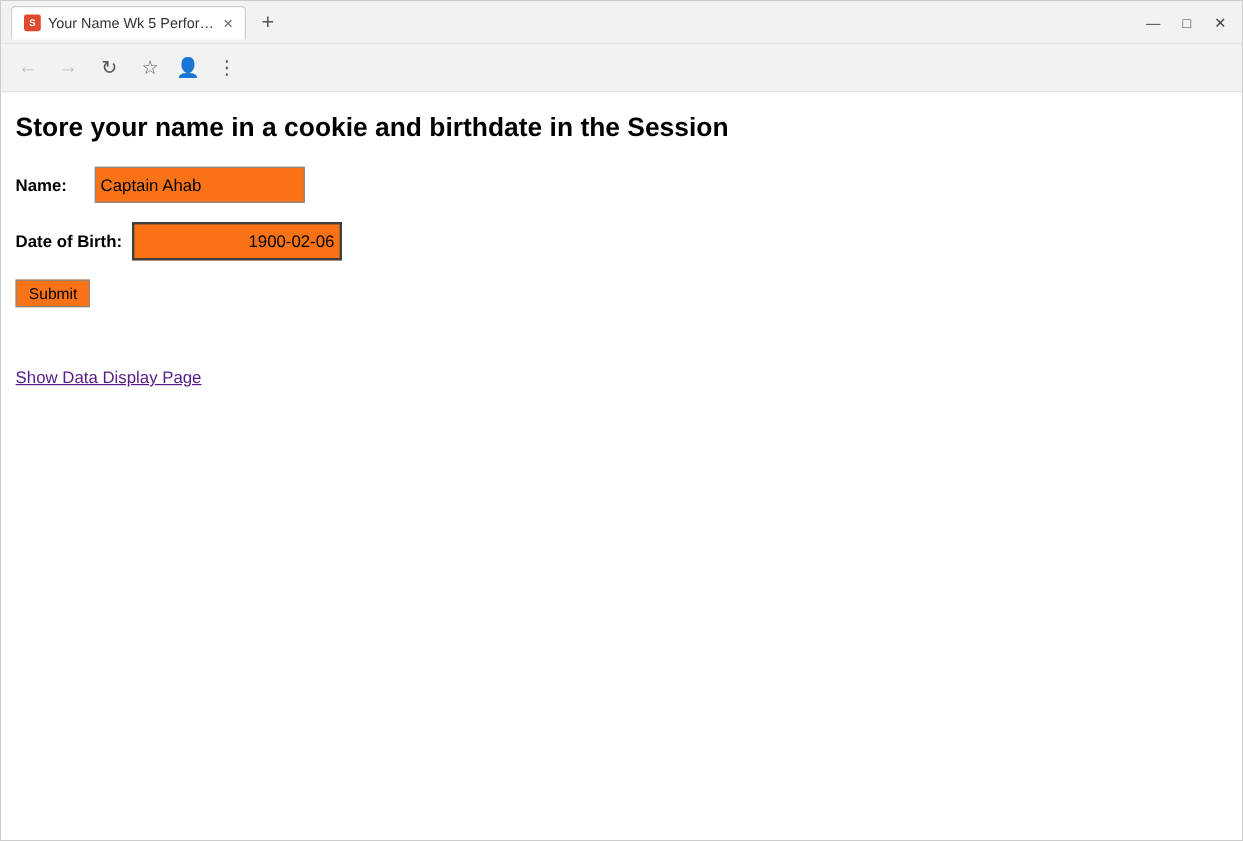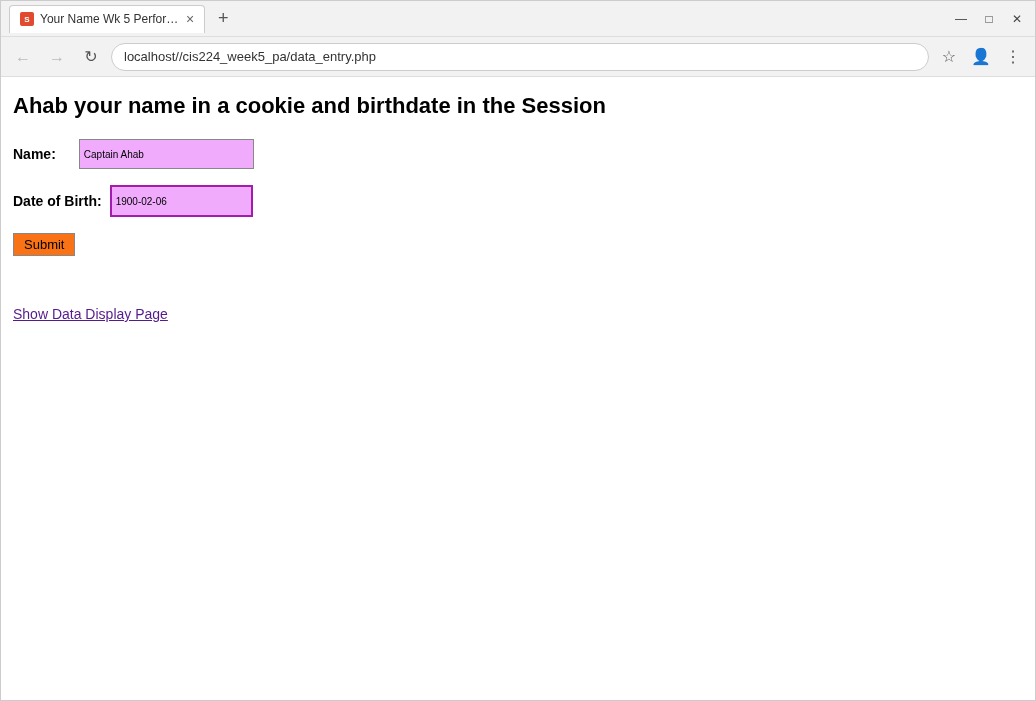"localhost//cis224_week5_pa/data_entry.ph" div.address-bar { html: <div> <span>localhost//cis224_week5_pa/data_entry.php</span> </div> -> none }
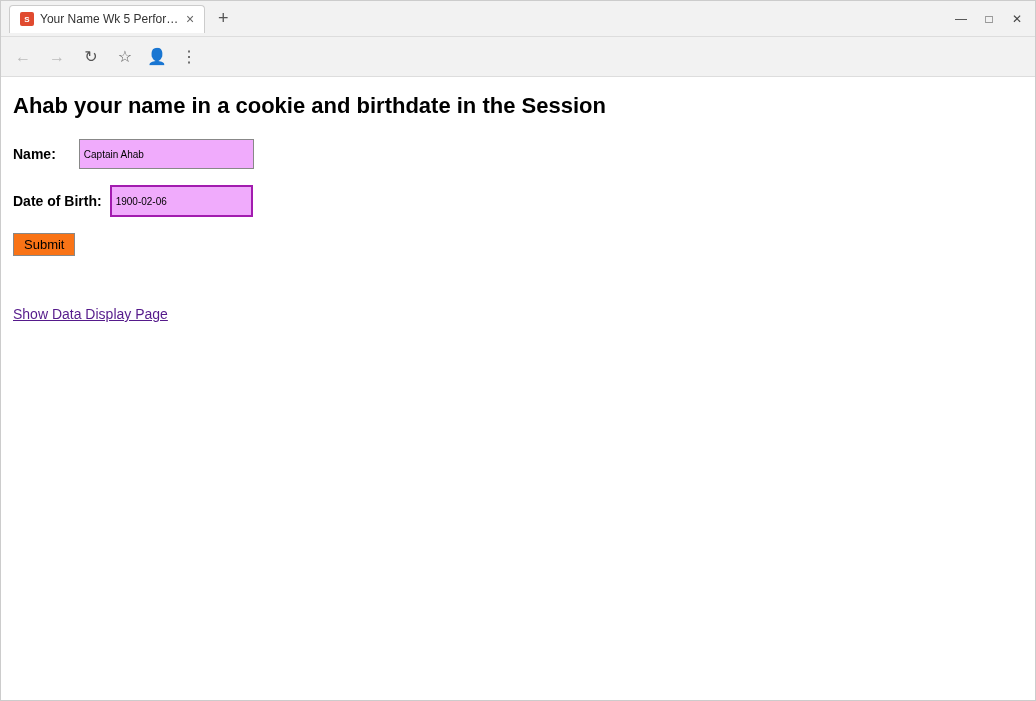"Ahab your name in a" h1.page-heading { text: Ahab -> Store }
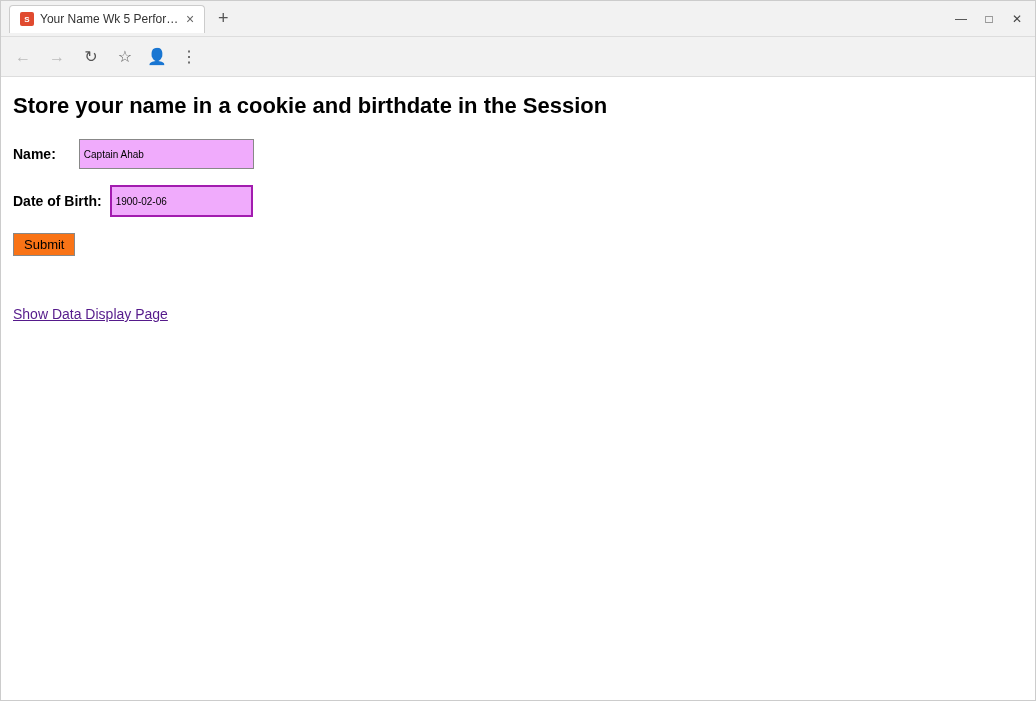"Captain Ahab" .form-input { background: #f0abfc -> #f97316; font-size: 10px -> 14px }
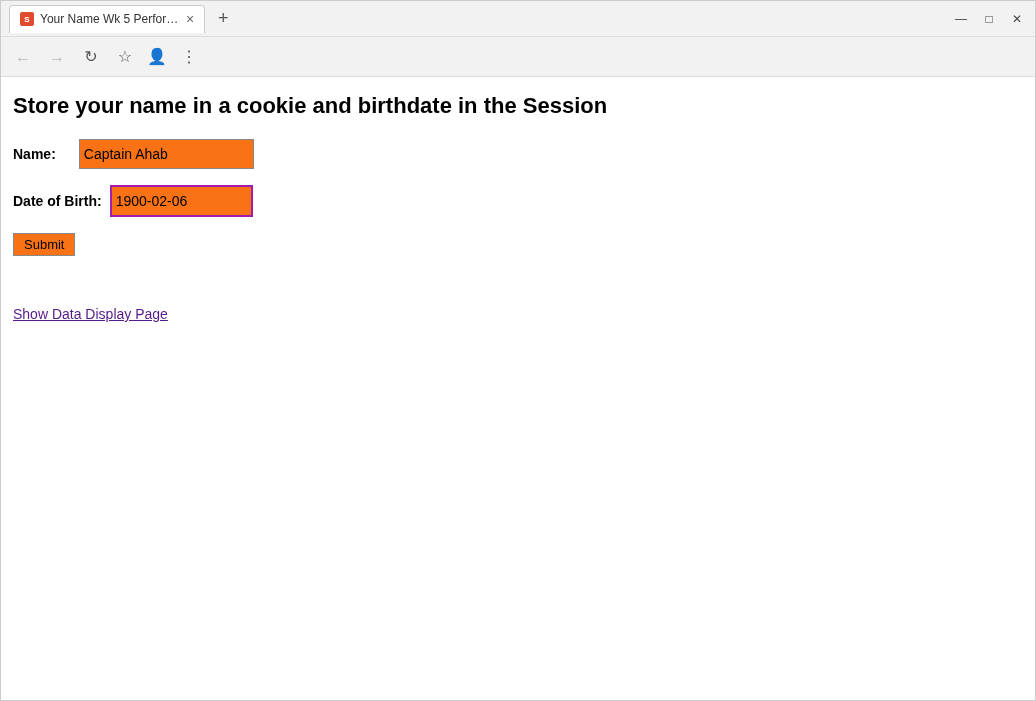"1900-02-06" .dob-input { border: 2px solid #a21caf -> 2px solid #404040; text-align: none -> right; width: 143px -> 175px }
